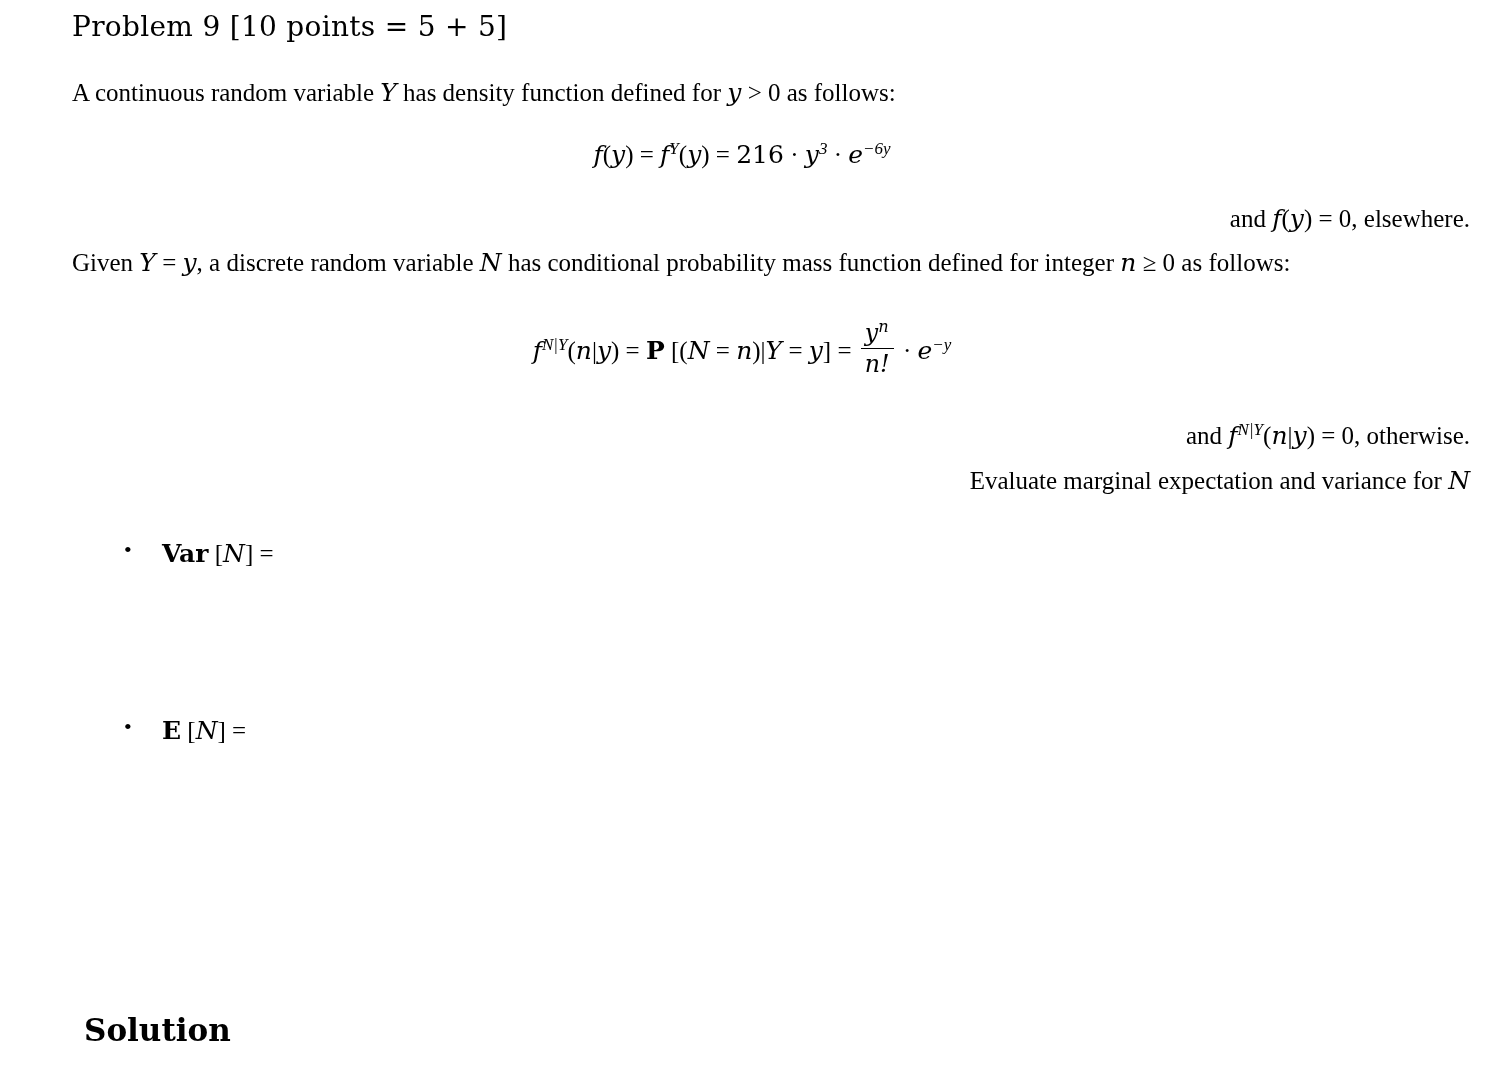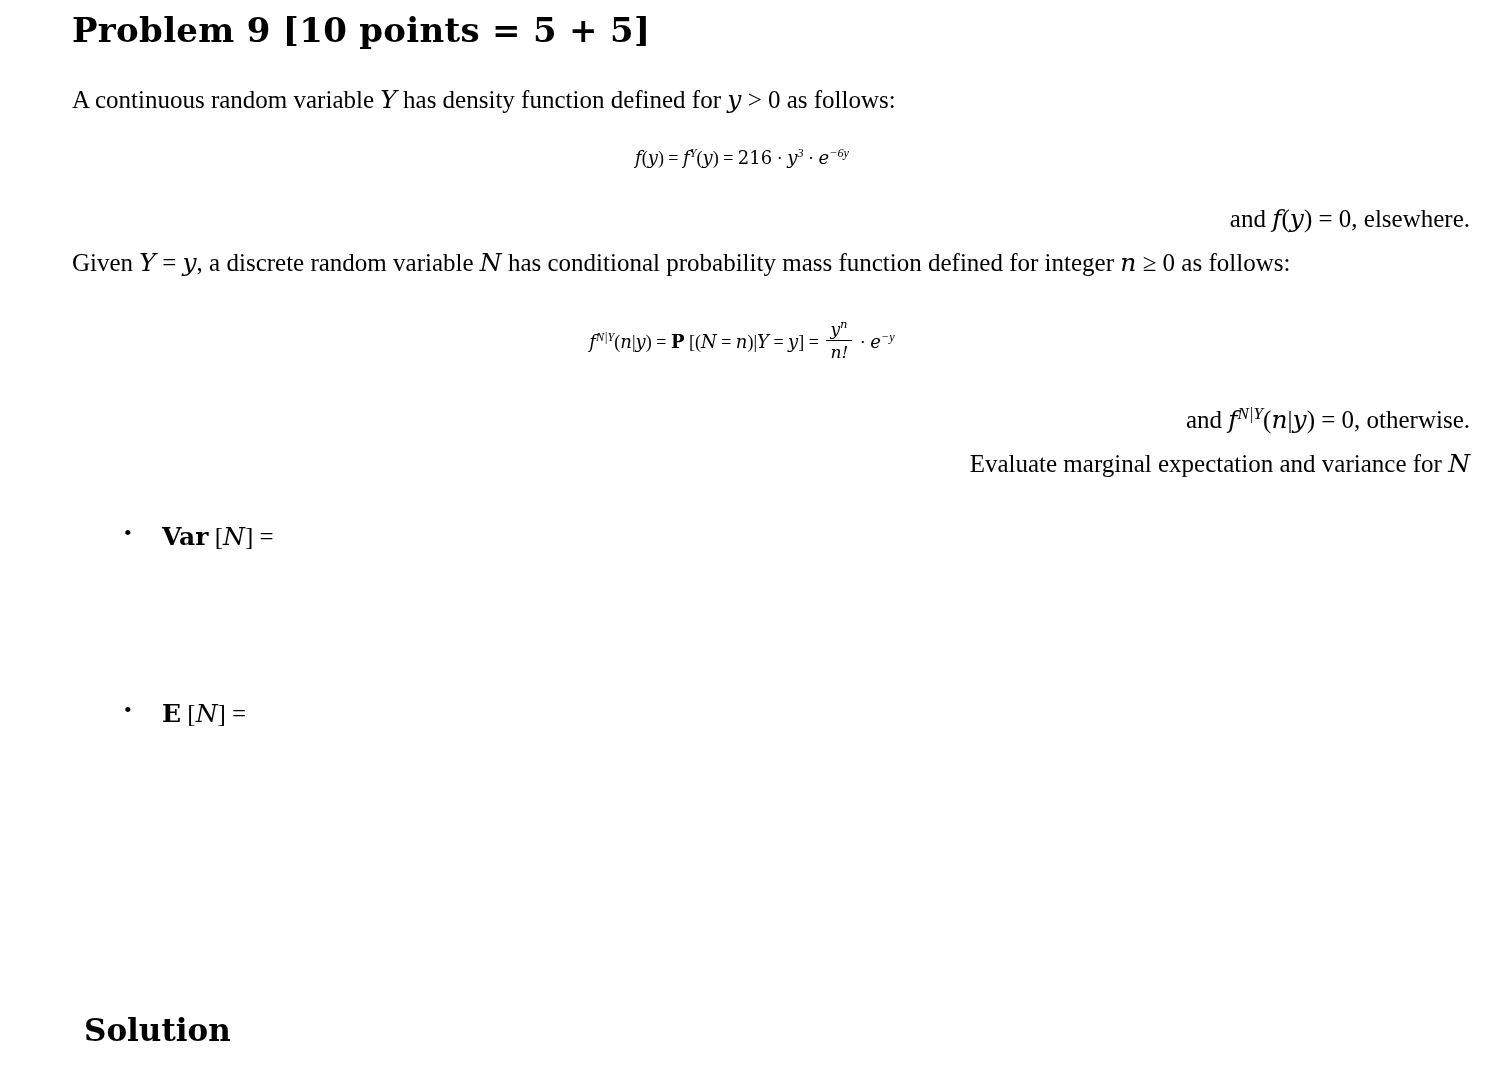"Problem 9 [10 points =" h1.problem-title { font-size: 34px -> 28px; font-weight: bold -> normal }
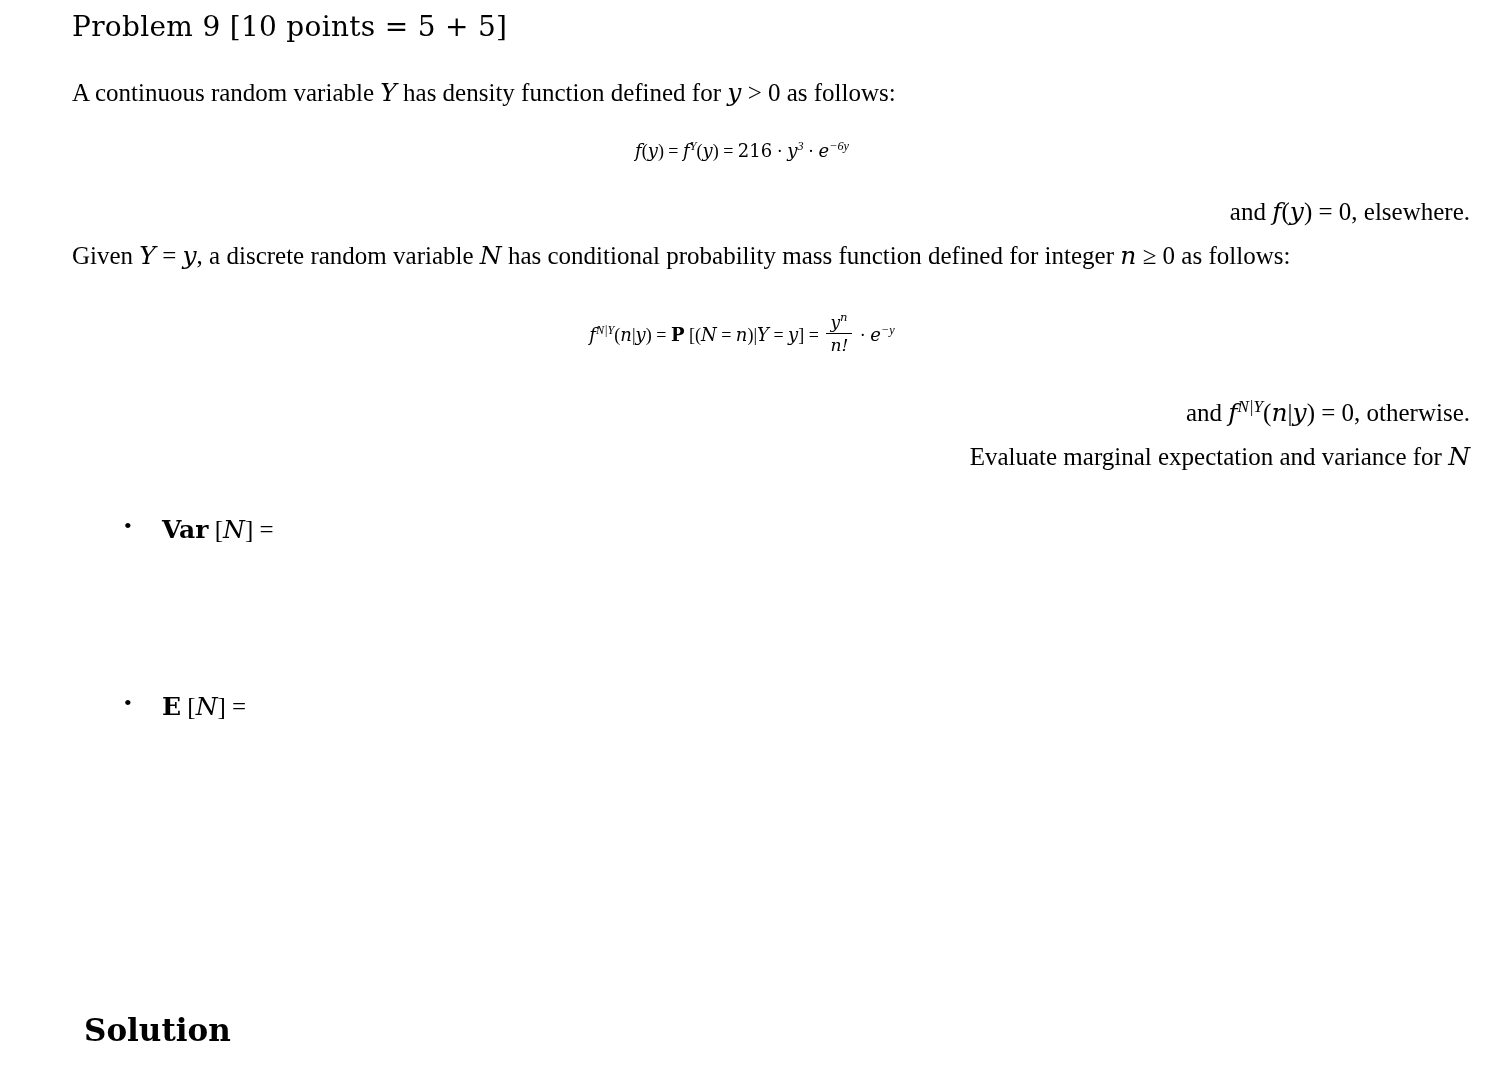"f(y) = fY(y) = 216" .eq-block { font-size: 18px -> 25px }
